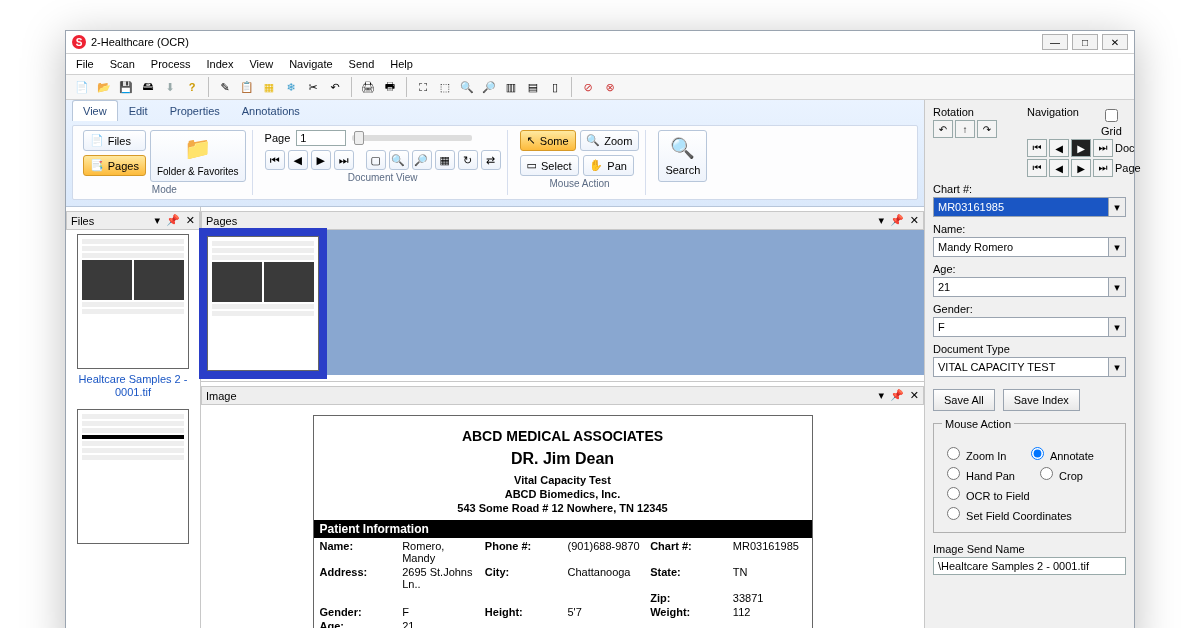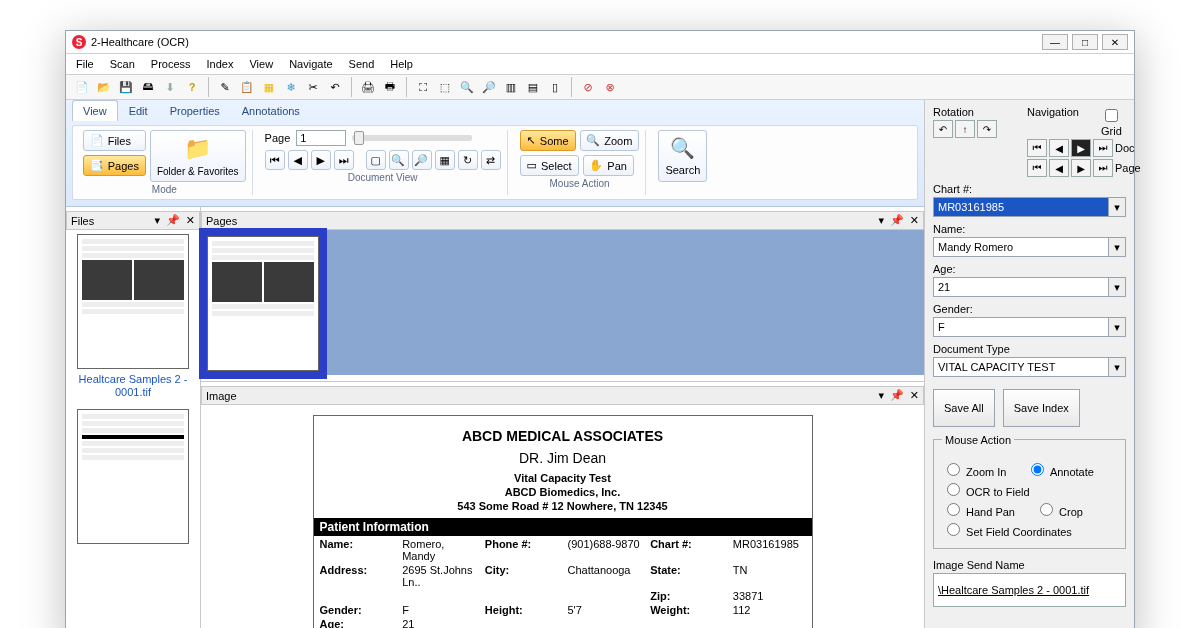"Save All" .wbtn { padding: 12px 10px -> 4px 10px }
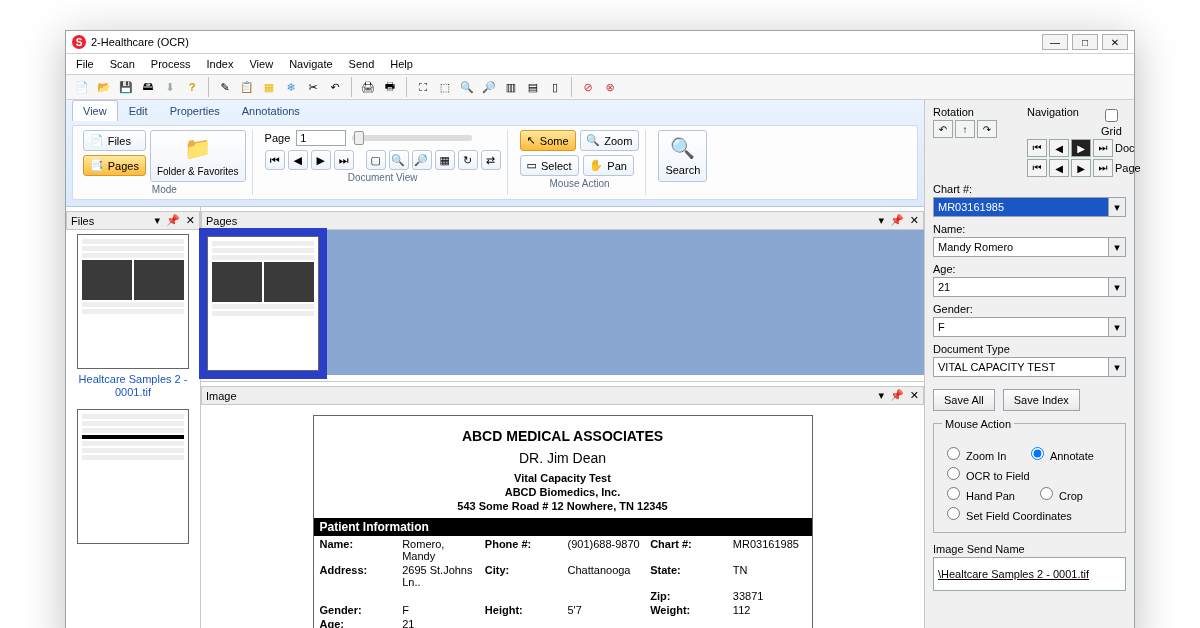"DR. Jim Dean" .doc-head h2 { font-size: 14px -> 16px; font-weight: normal -> bold }
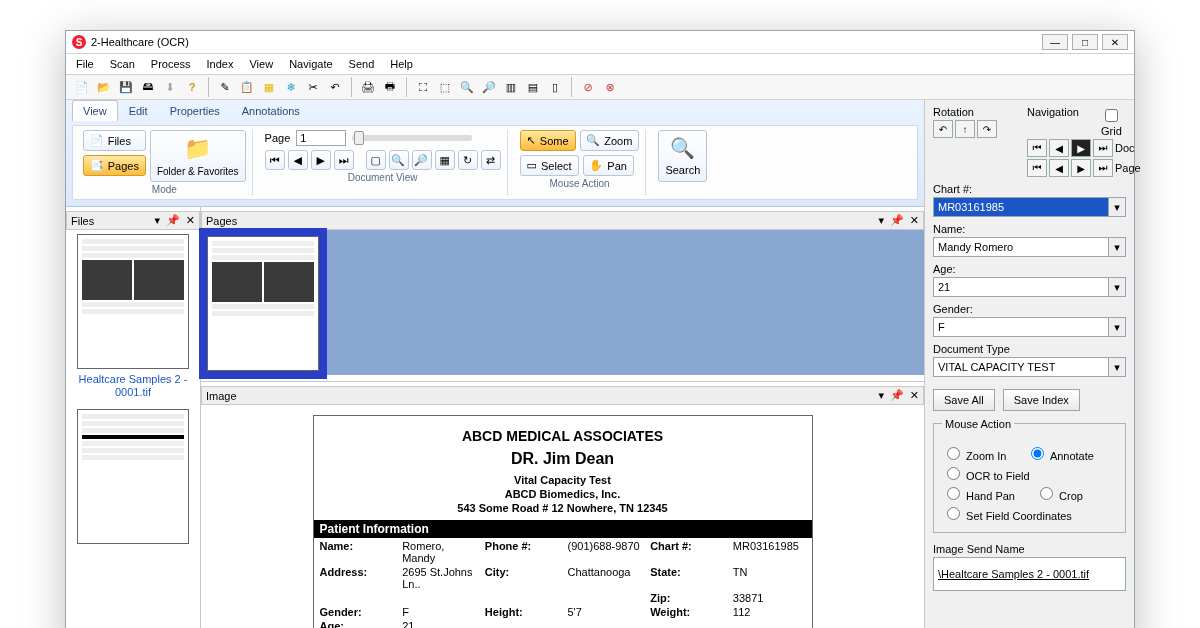"OCR to Field" div.radio-row { order: before "Hand Pan" -> after "Hand Pan" }
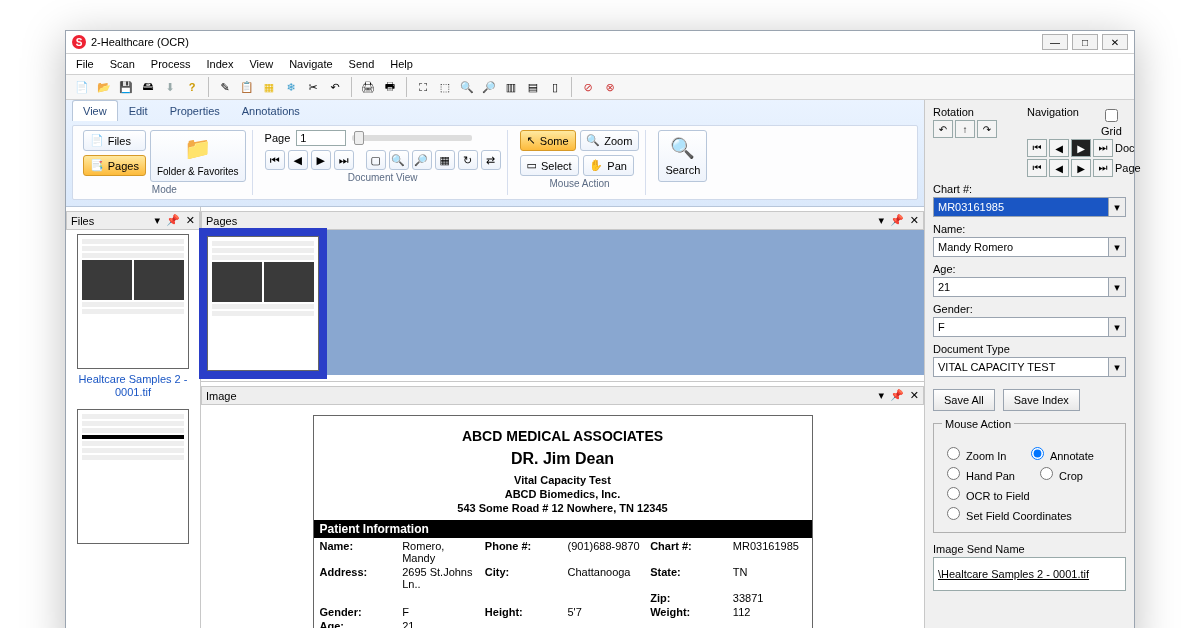"\Healtcare Samples 2 - 0001.tif" input { padding: 10px 4px -> 2px 4px; text-decoration: underline -> none }
